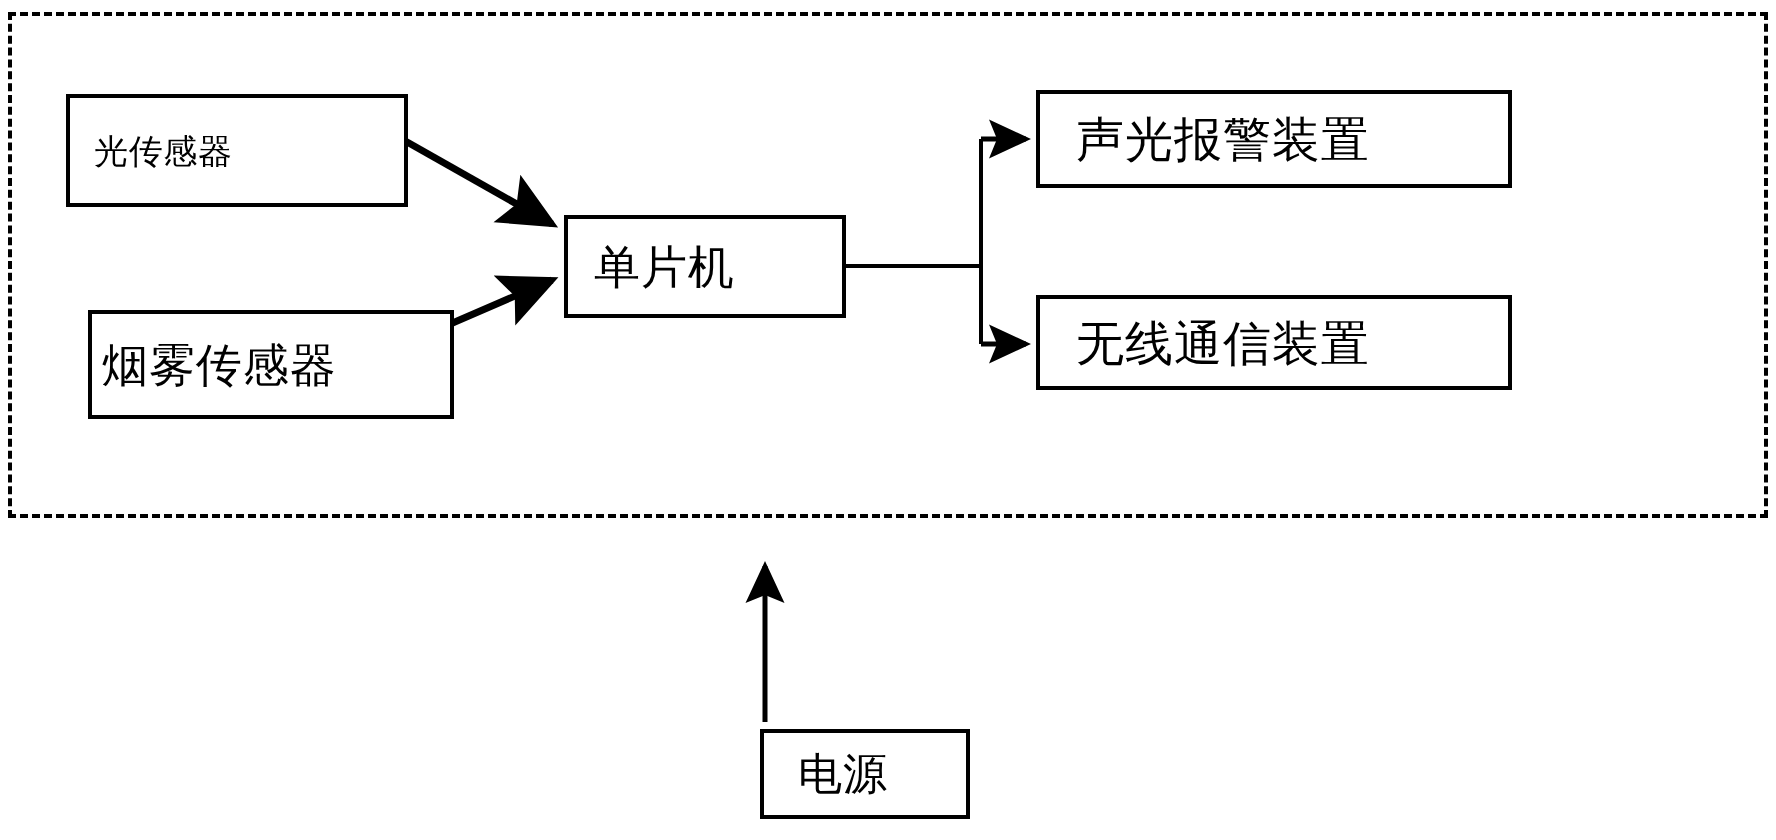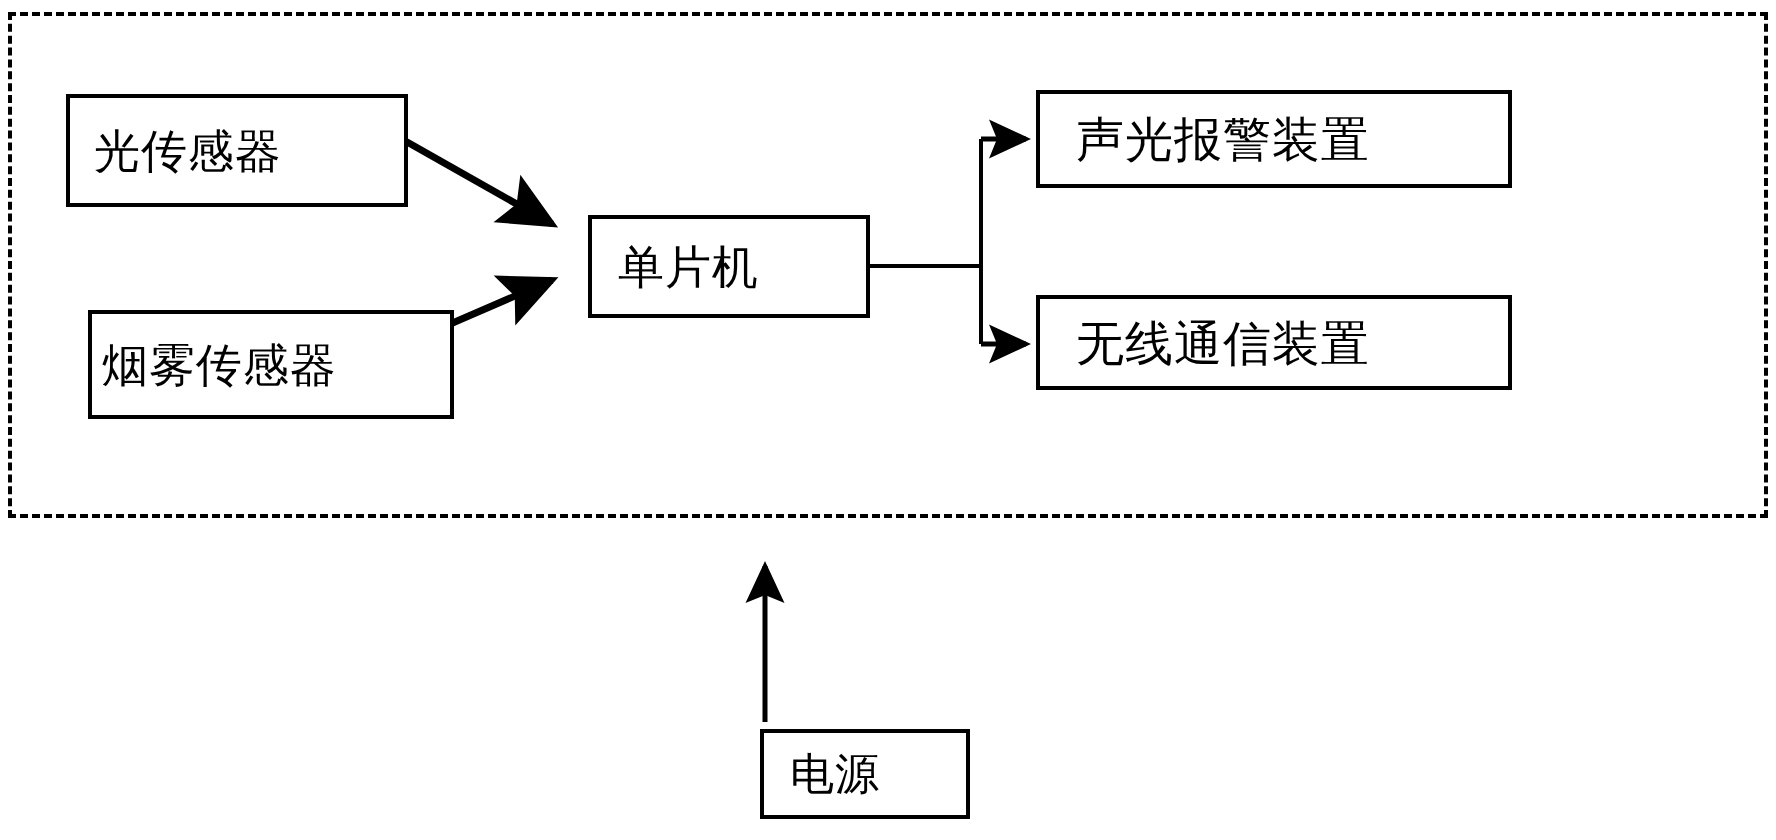"光传感器" #node-light-sensor .node-label { font-size: 46px -> 34px }
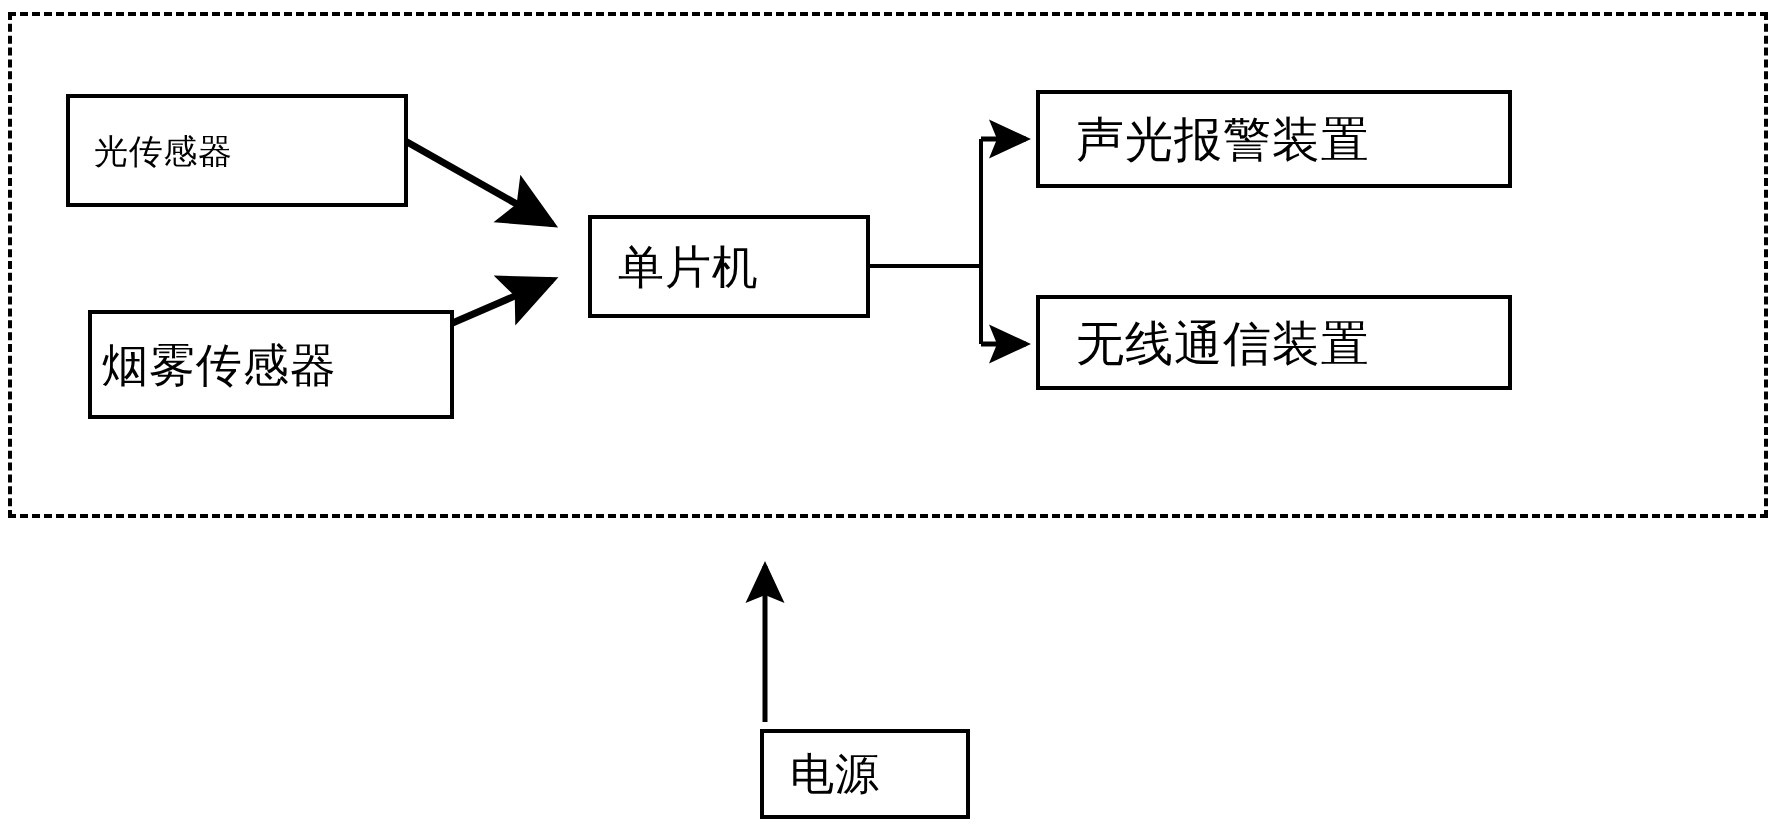"单片机" #node-mcu { margin-left: 24px -> none }
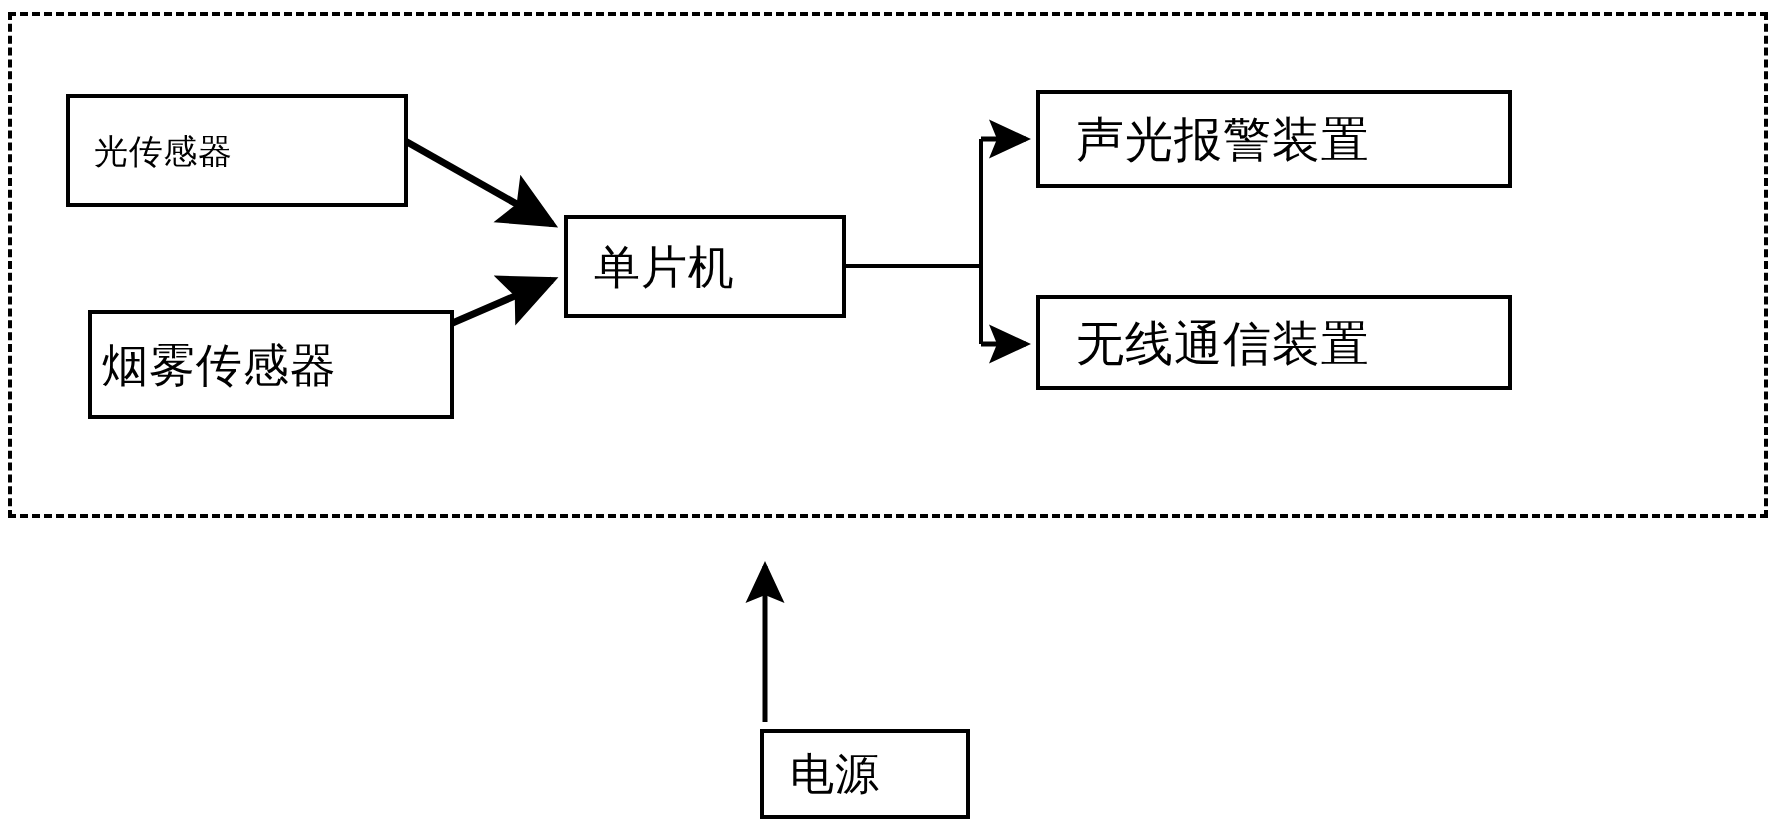"电源" #node-power .node-label { padding-left: 26px -> 34px }
